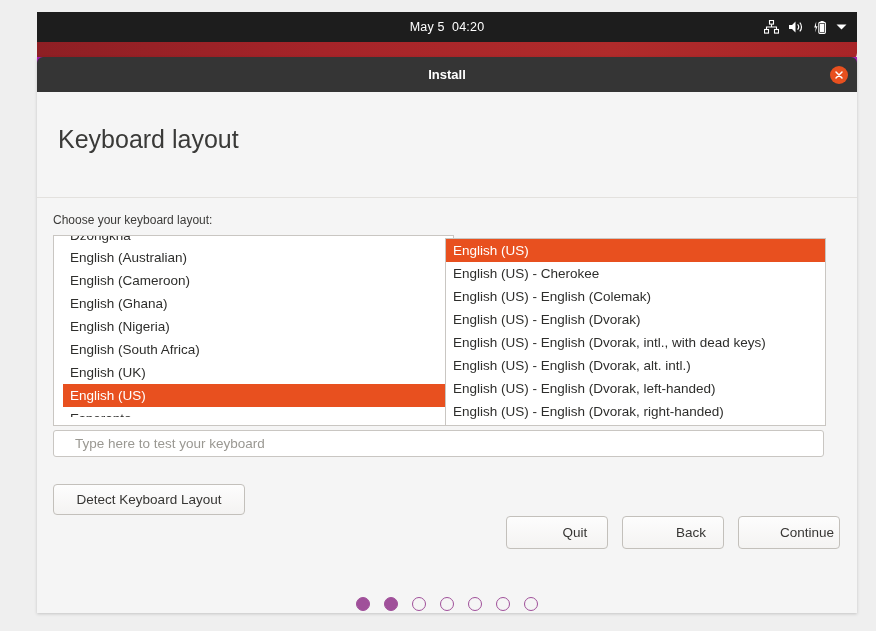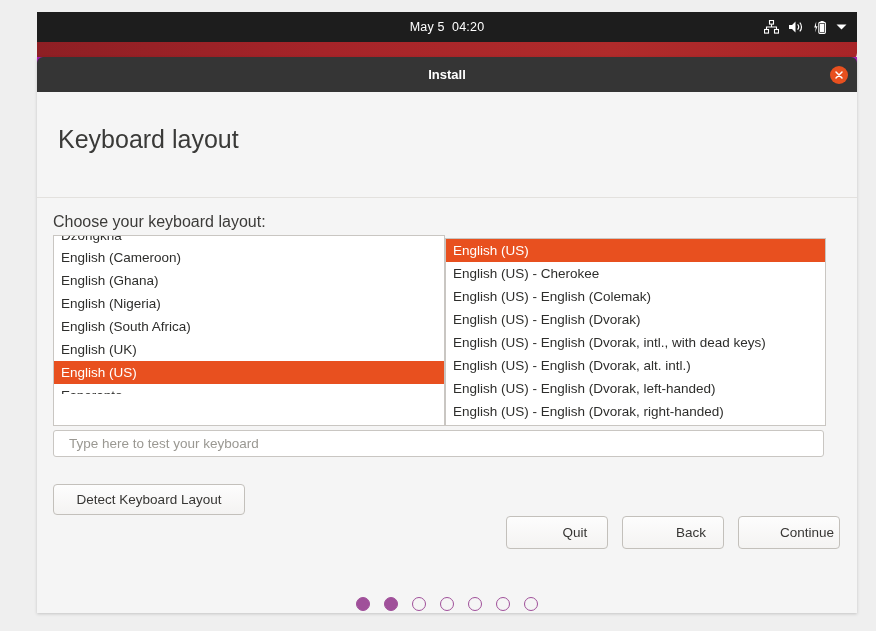"Choose your keyboard layout:" #choose-label { font-size: 16px -> 12px }
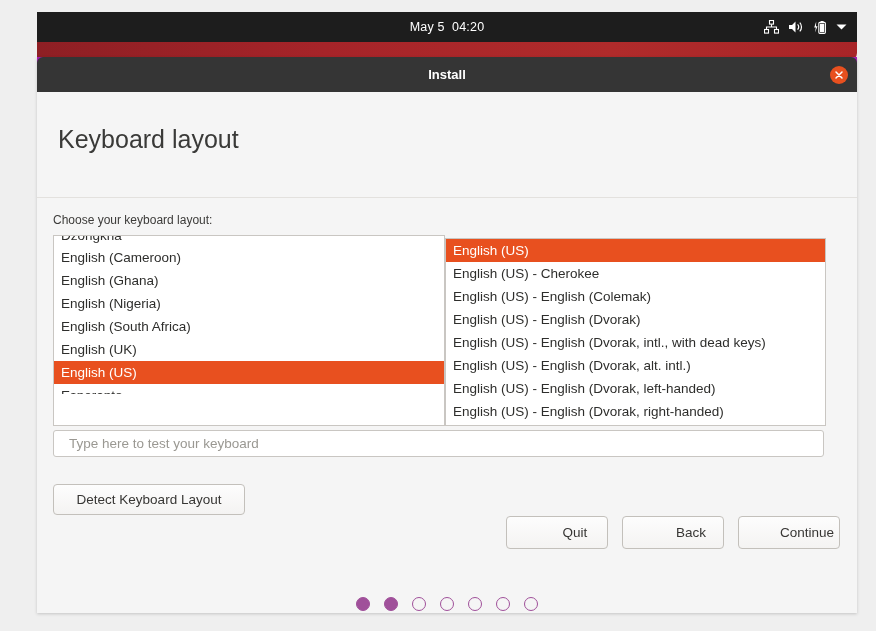"Dzongkha" #left-list { padding-left: none -> 9px }
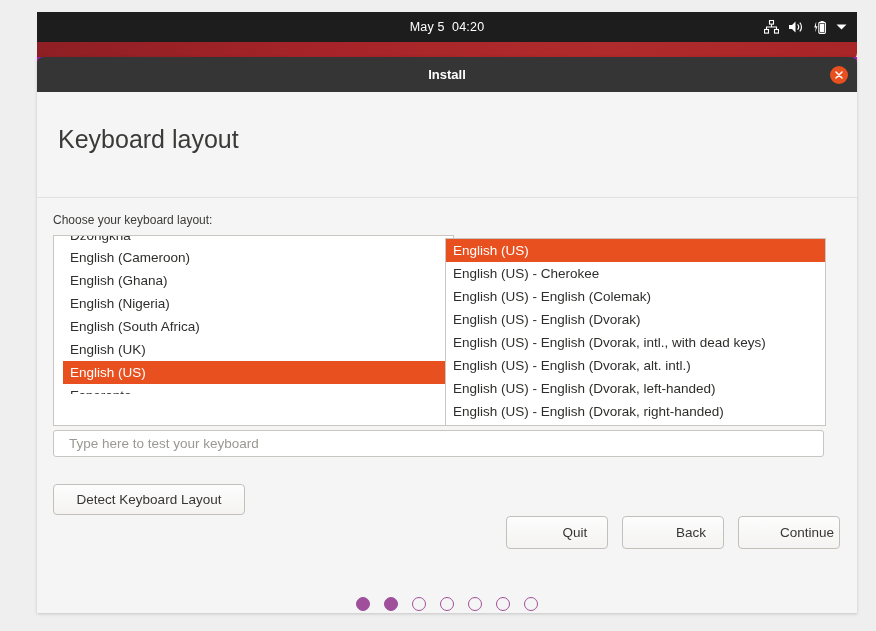"English (Australian)" div.list-row { html: none -> <div>English (Australian)</div> }
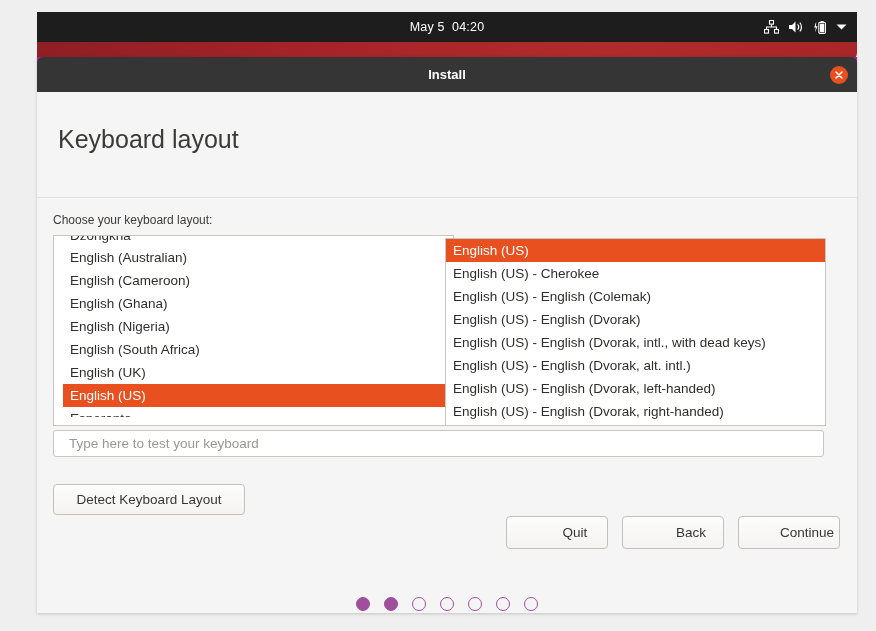"Type here to test your" #test-input { padding: 0 15px -> 0 21px }
